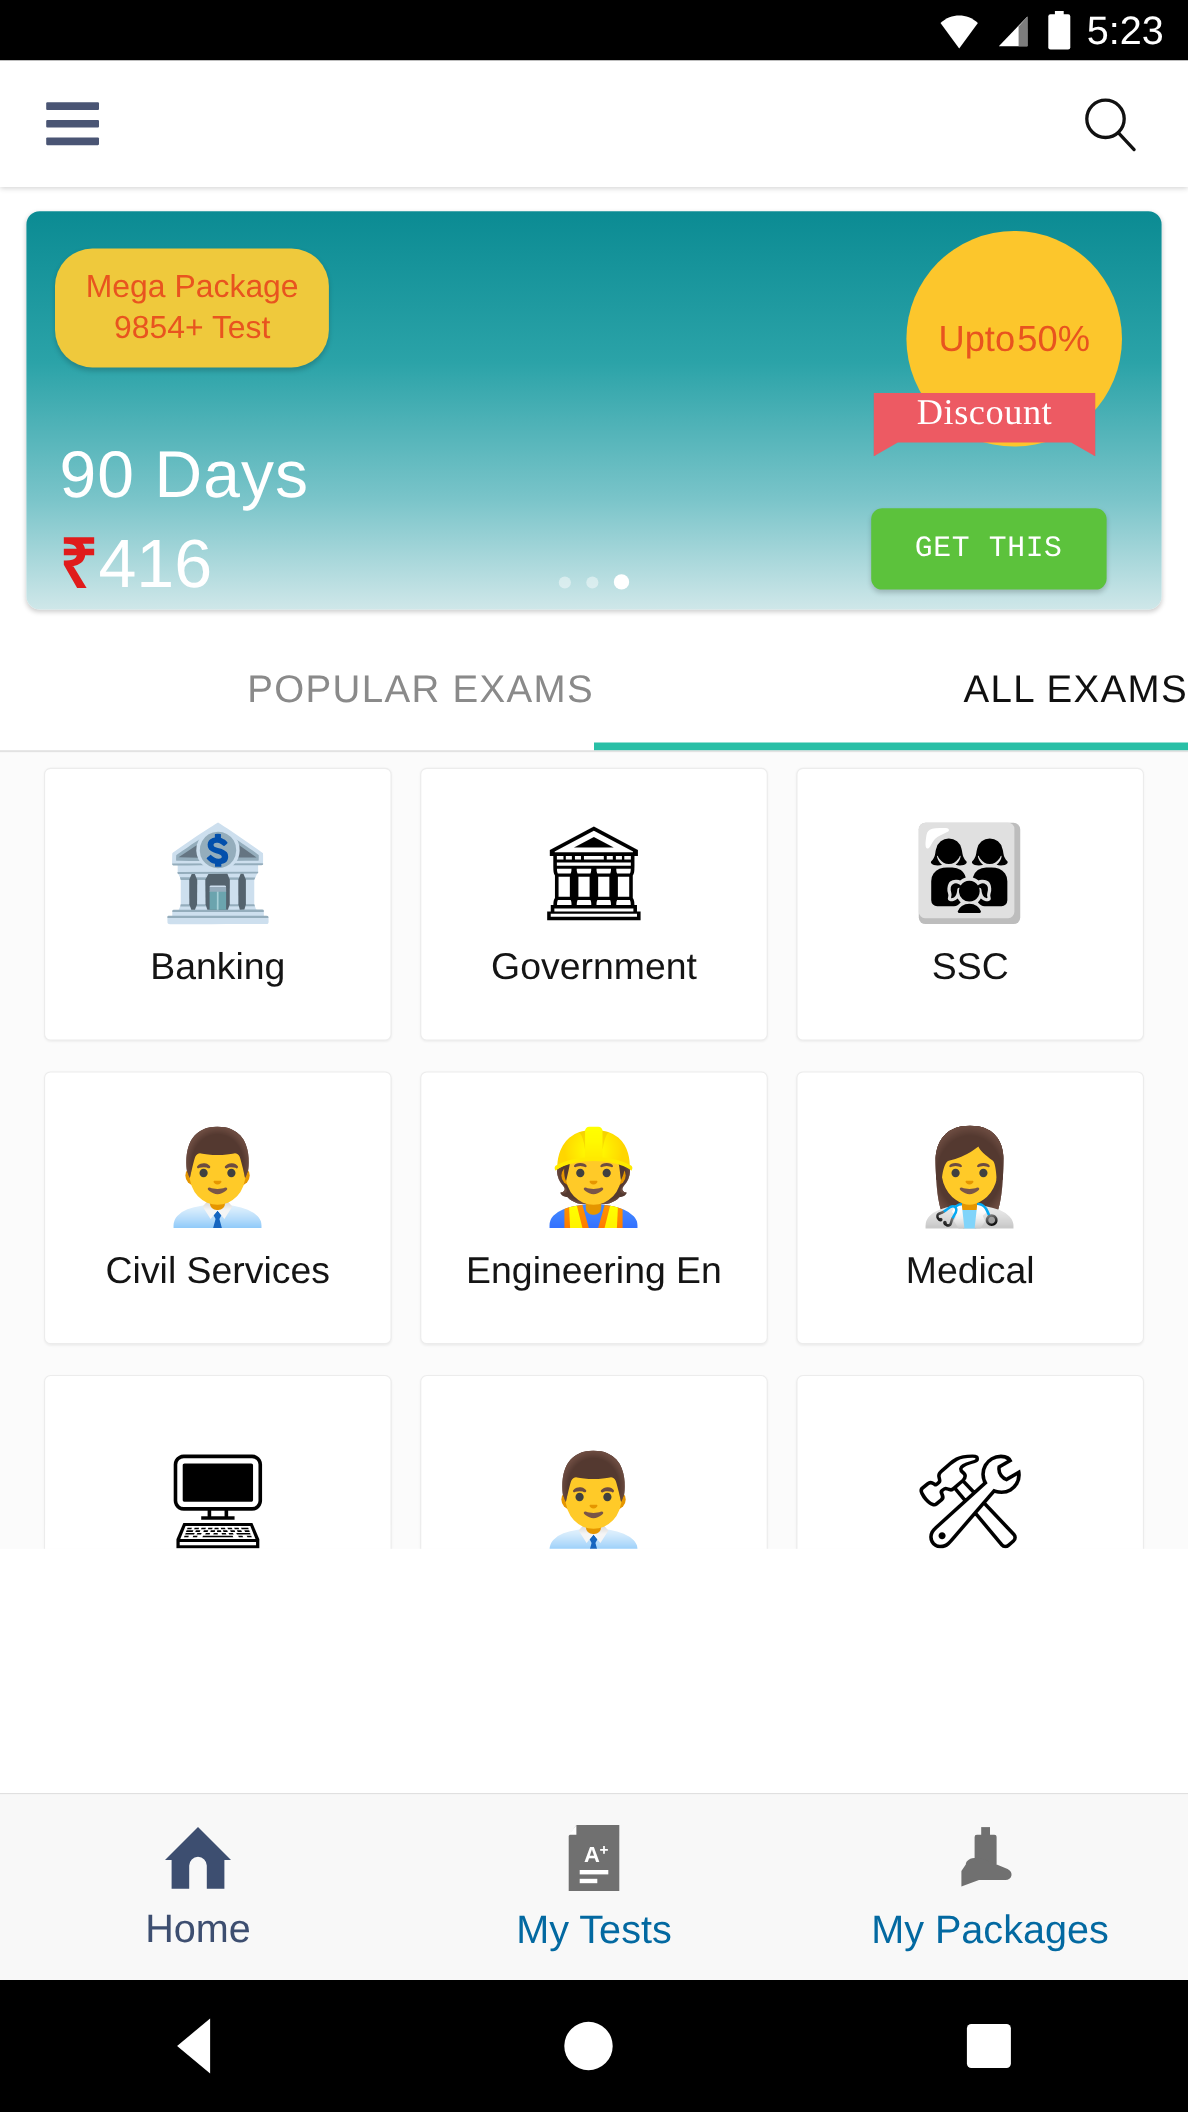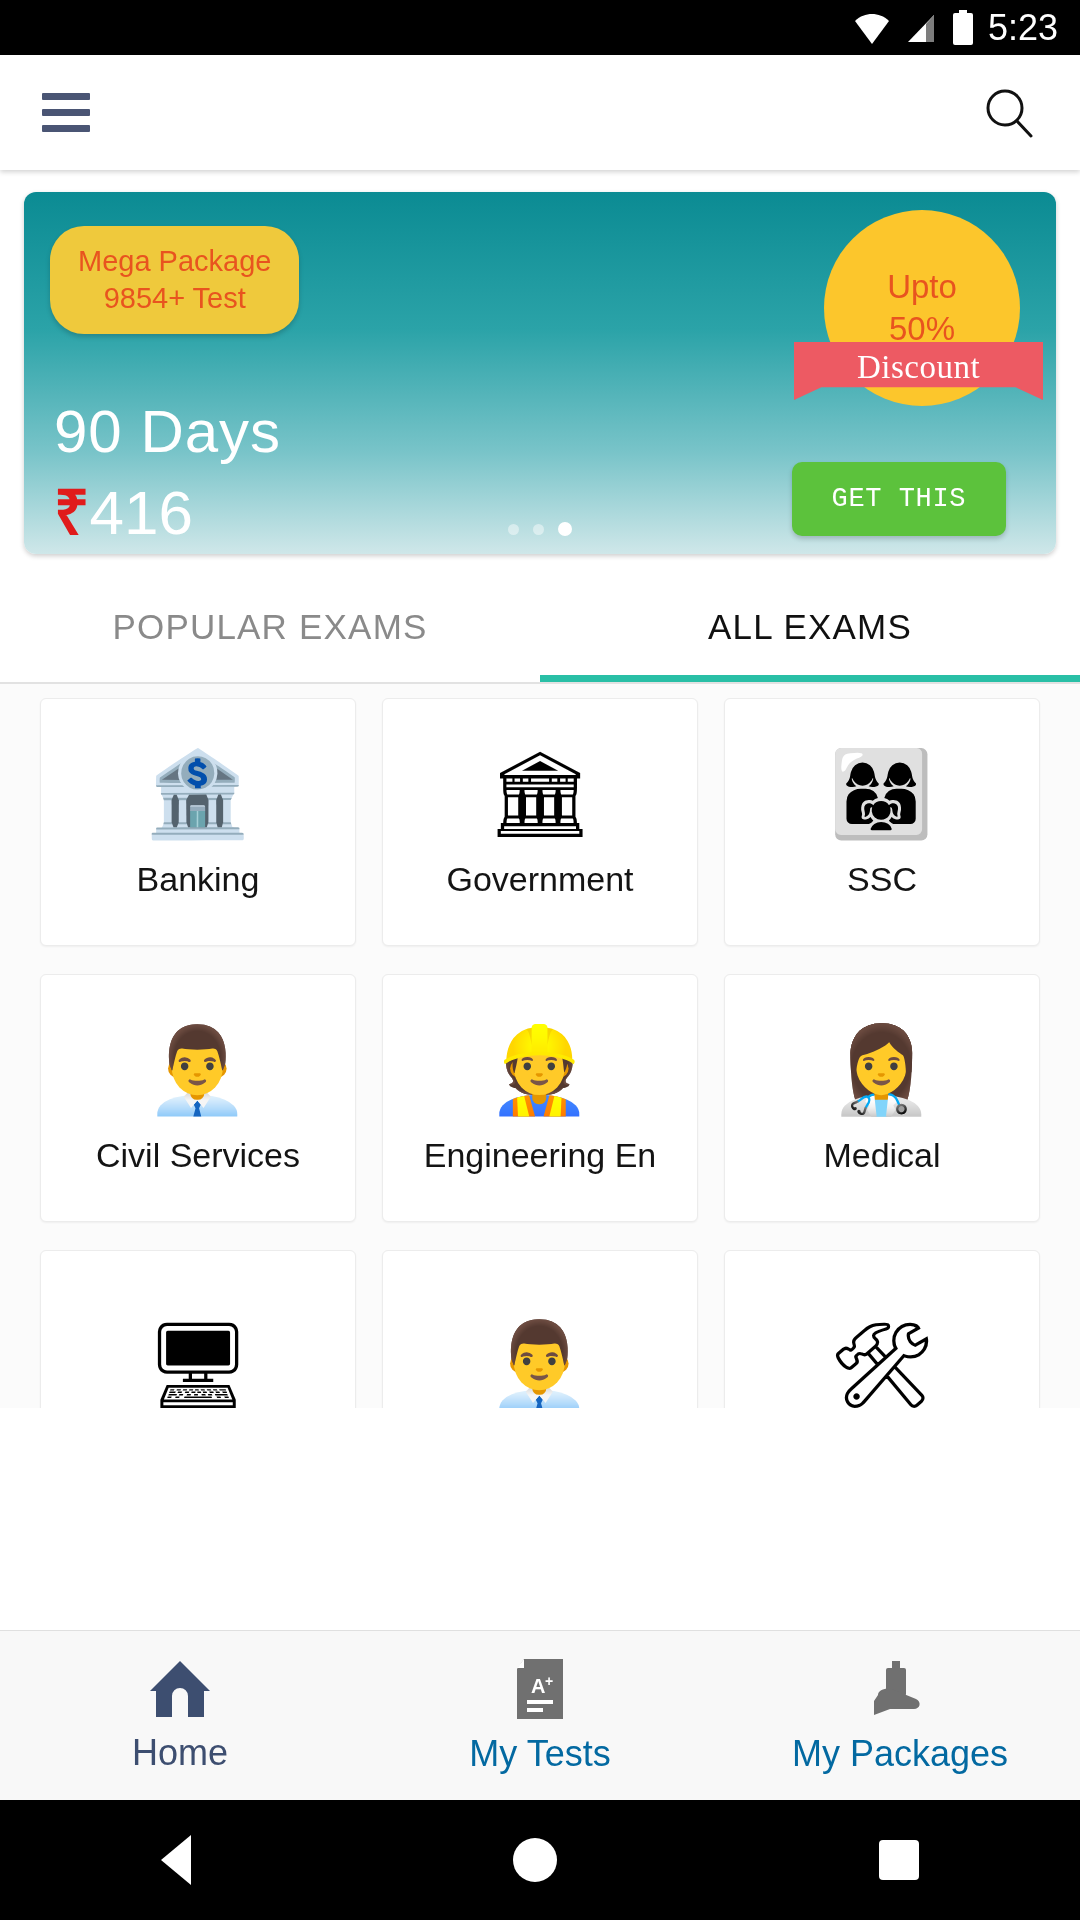"Upto" .disc-circle { flex-direction: column -> row }
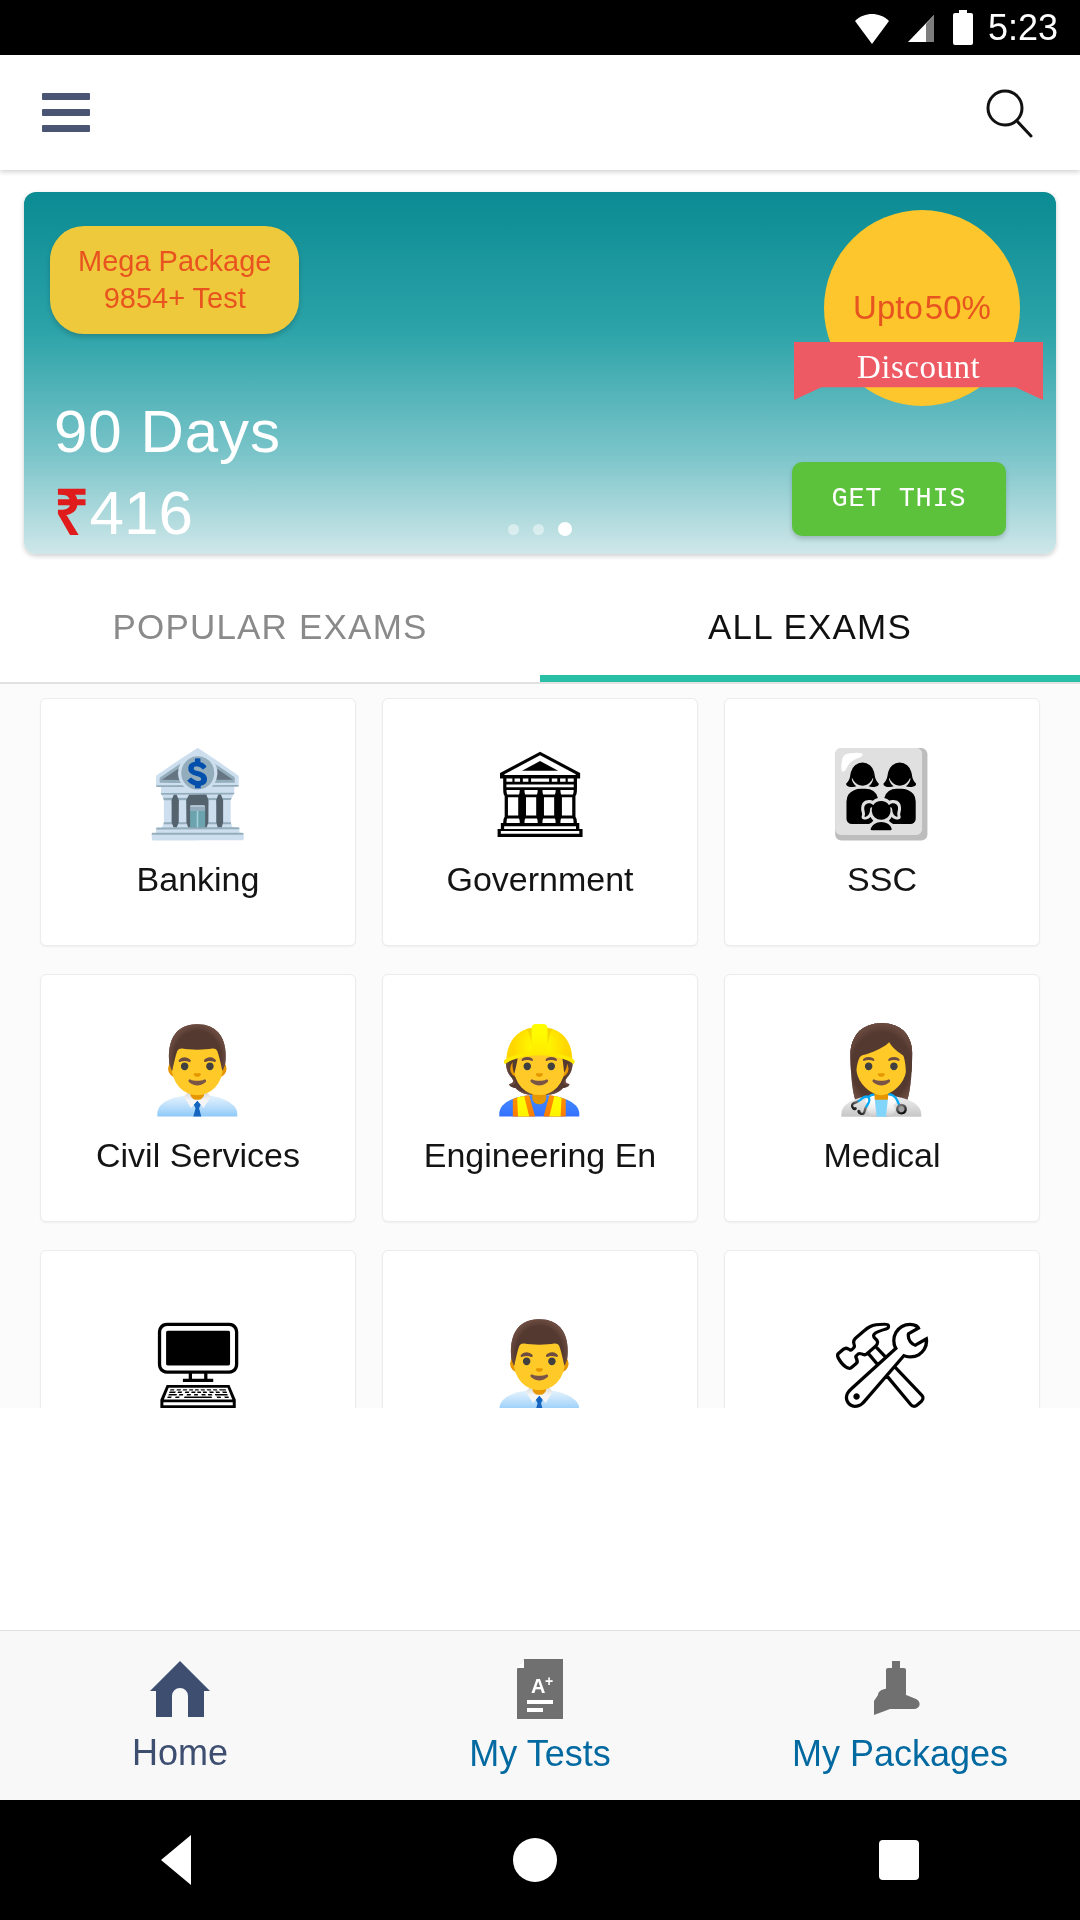"Discount" .ribbon { align-items: center -> none; top: 132px -> 147px; width: 249px -> 202px }
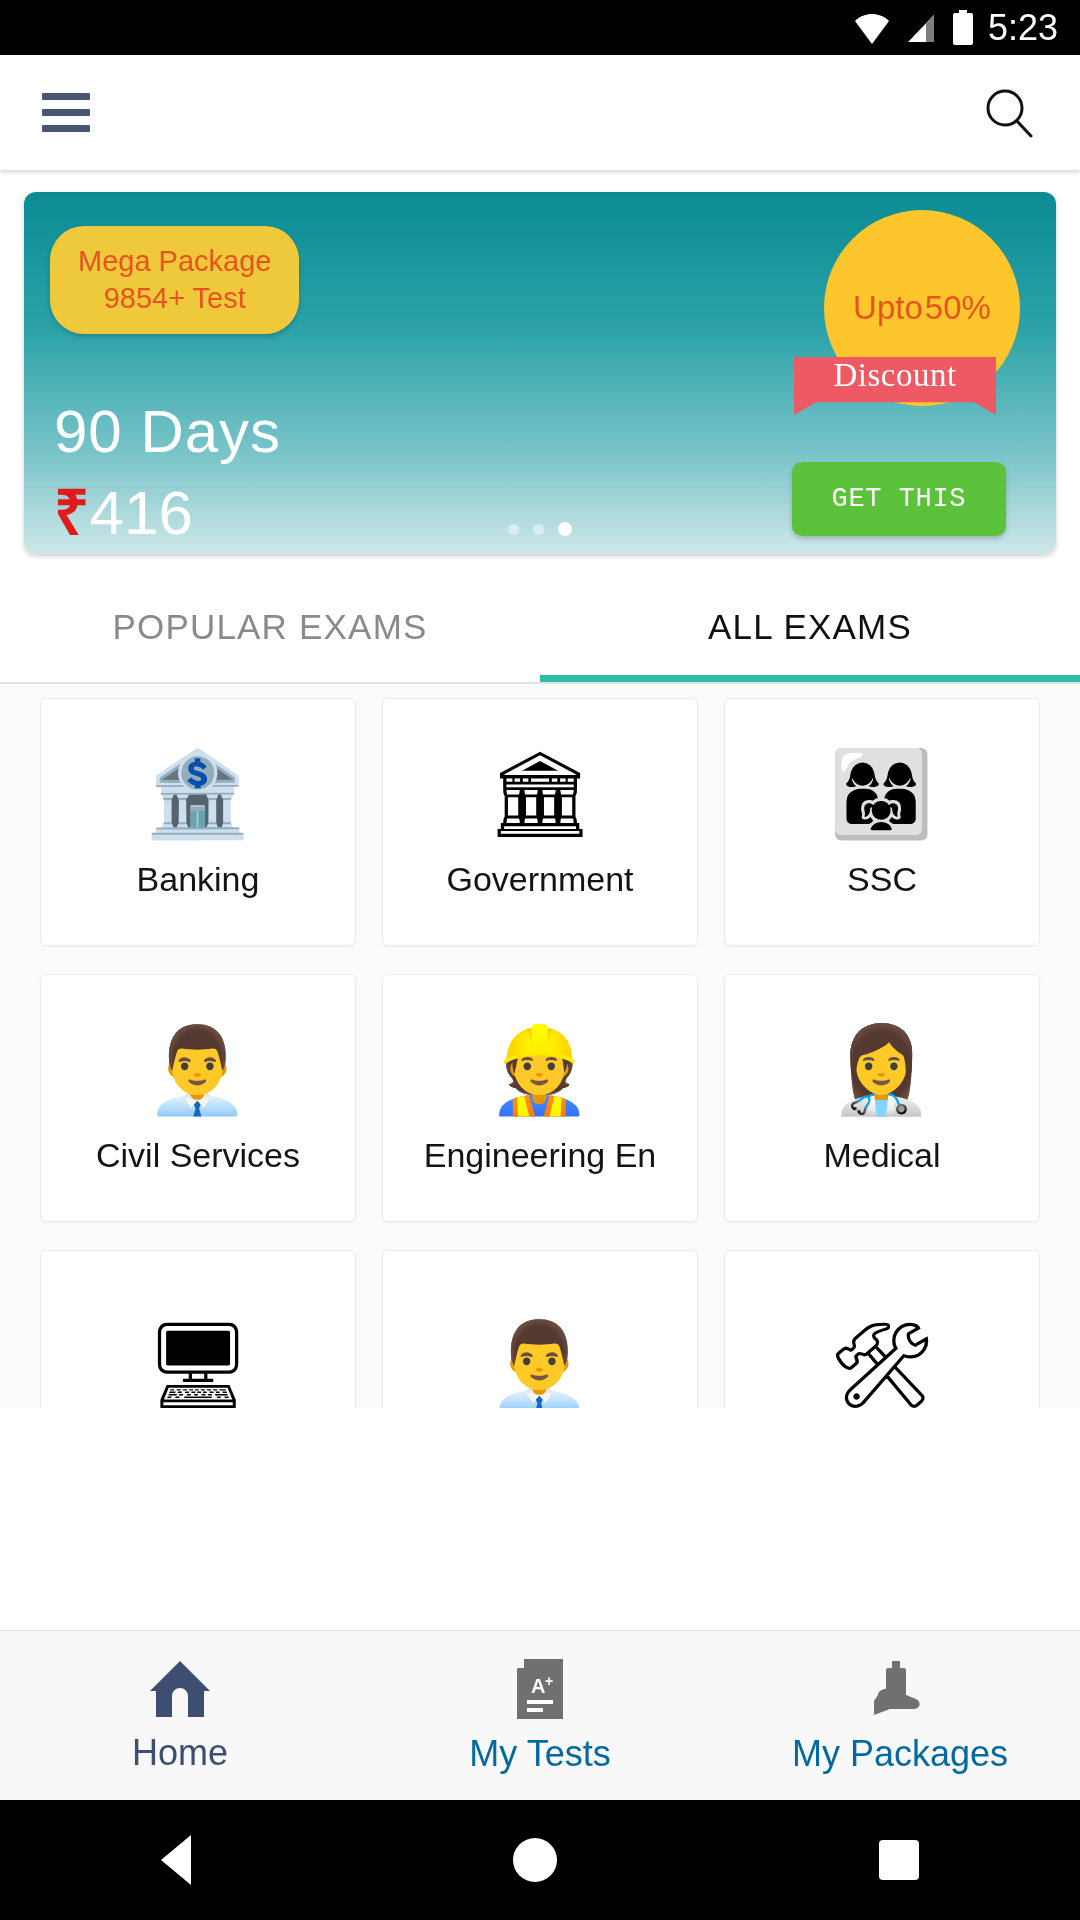"POPULAR EXAMS" .tab { justify-content: center -> flex-end }
